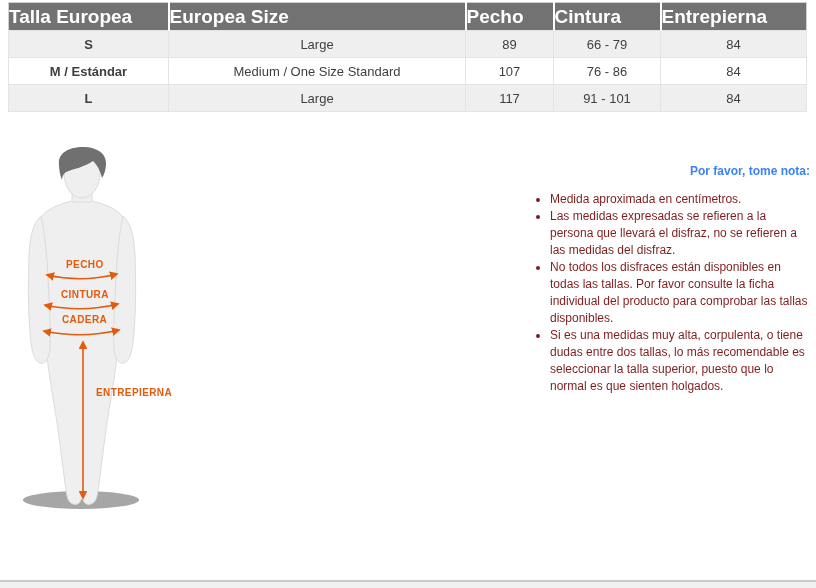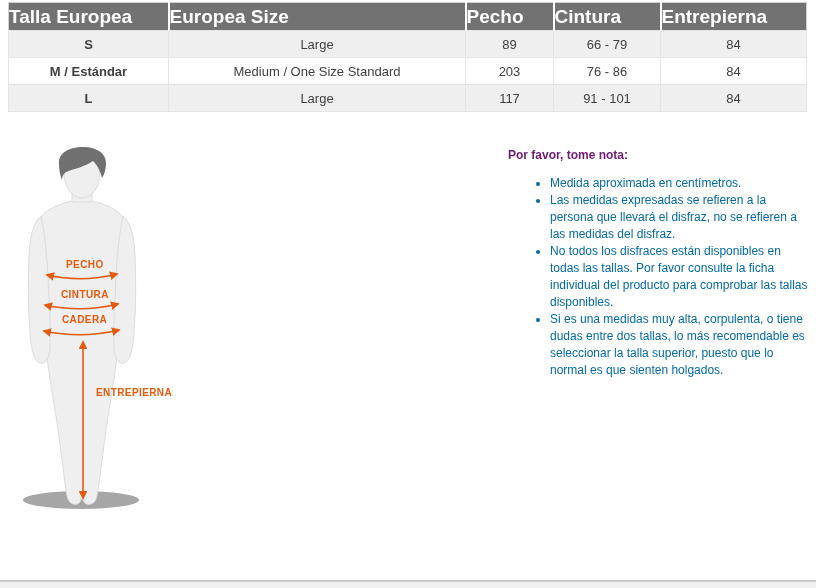"203" td { text: 203 -> 107 }
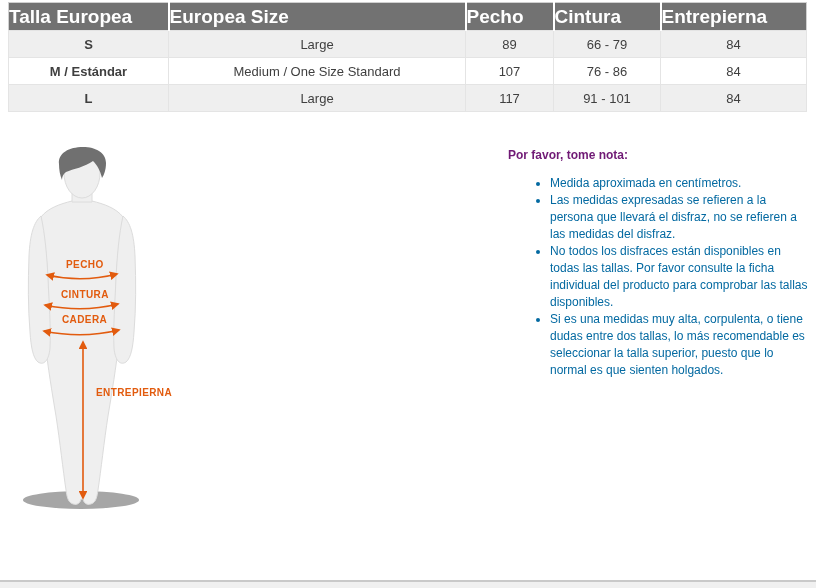"Por favor, tome nota:" .notes h3 { color: #701a75 -> #3b82f6; margin: 0 0 13px 0 -> 16px 0 13px 0; text-align: none -> right }
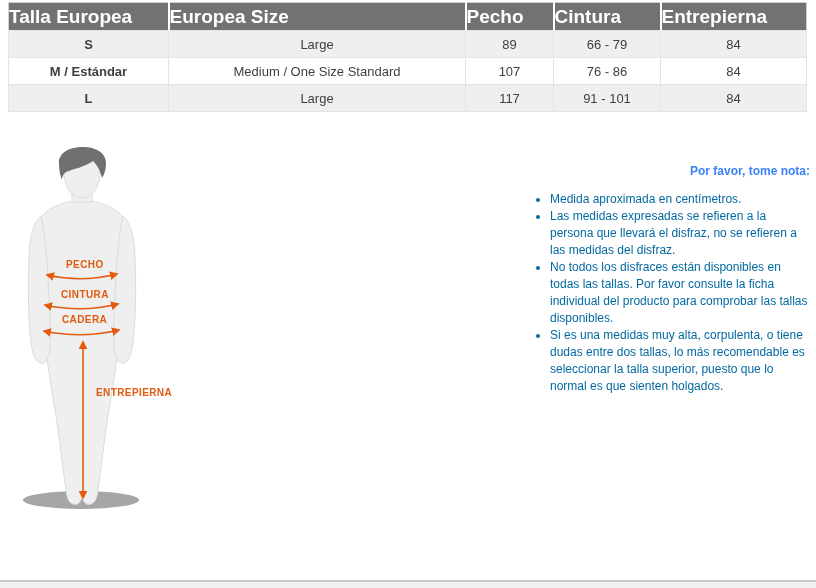"Medida aproximada en centímetros." .notes li { color: #0369a1 -> #7f1d1d }
